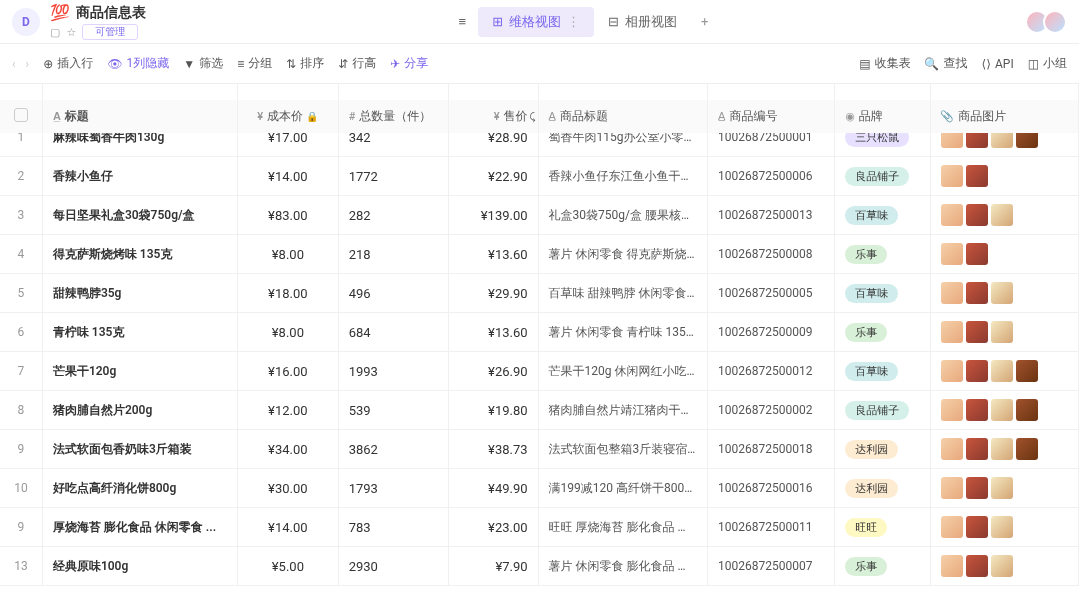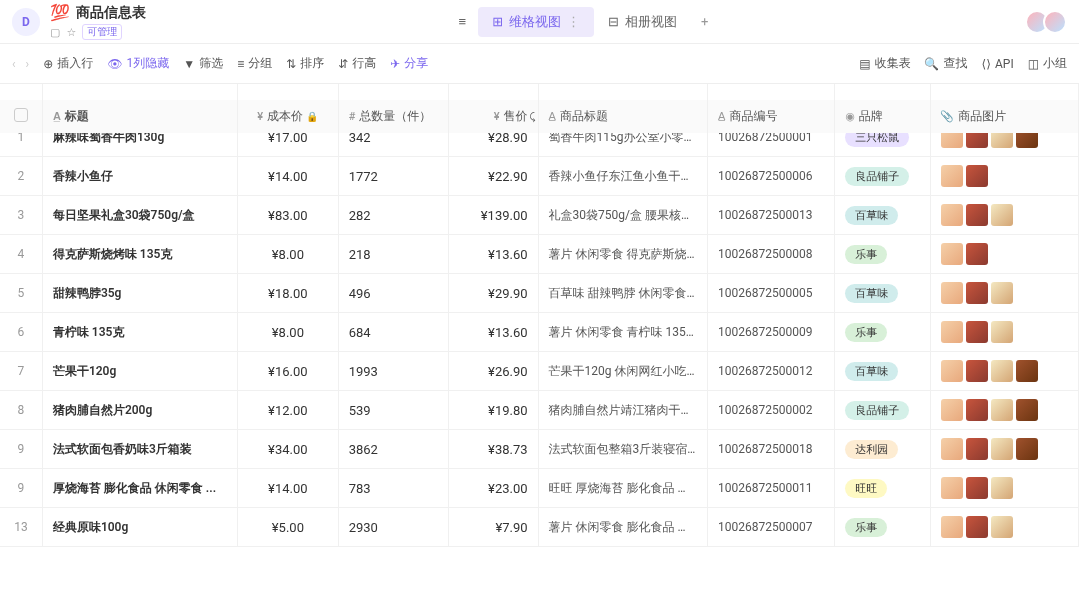"可管理" .manage-tag { padding: 0 4px -> 0 12px }
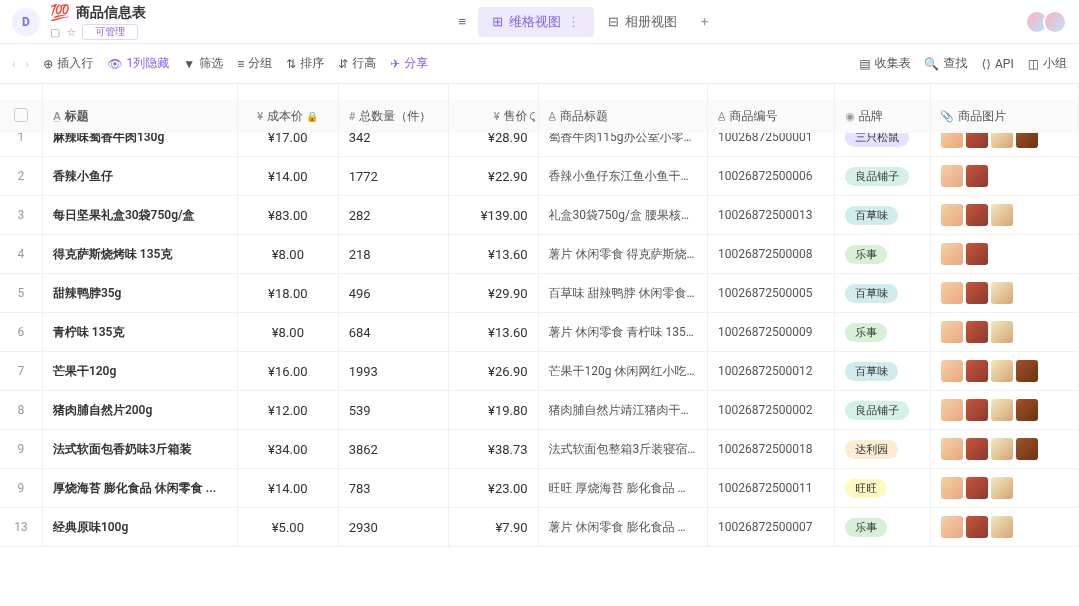"10" div.g-row { html: none -> <div> <div>10</div> <div>好吃点高纤消化饼800g</div> <div>¥30.00</div> <div>1793</div> <div>¥49.90</div> <div>满199减120 高纤饼干800g...</div> <div>10026872500016</div> <div><span>达利园</span></div> <div> <div> <div></div> <div></div> <div></div> </div> </div> </div> }
